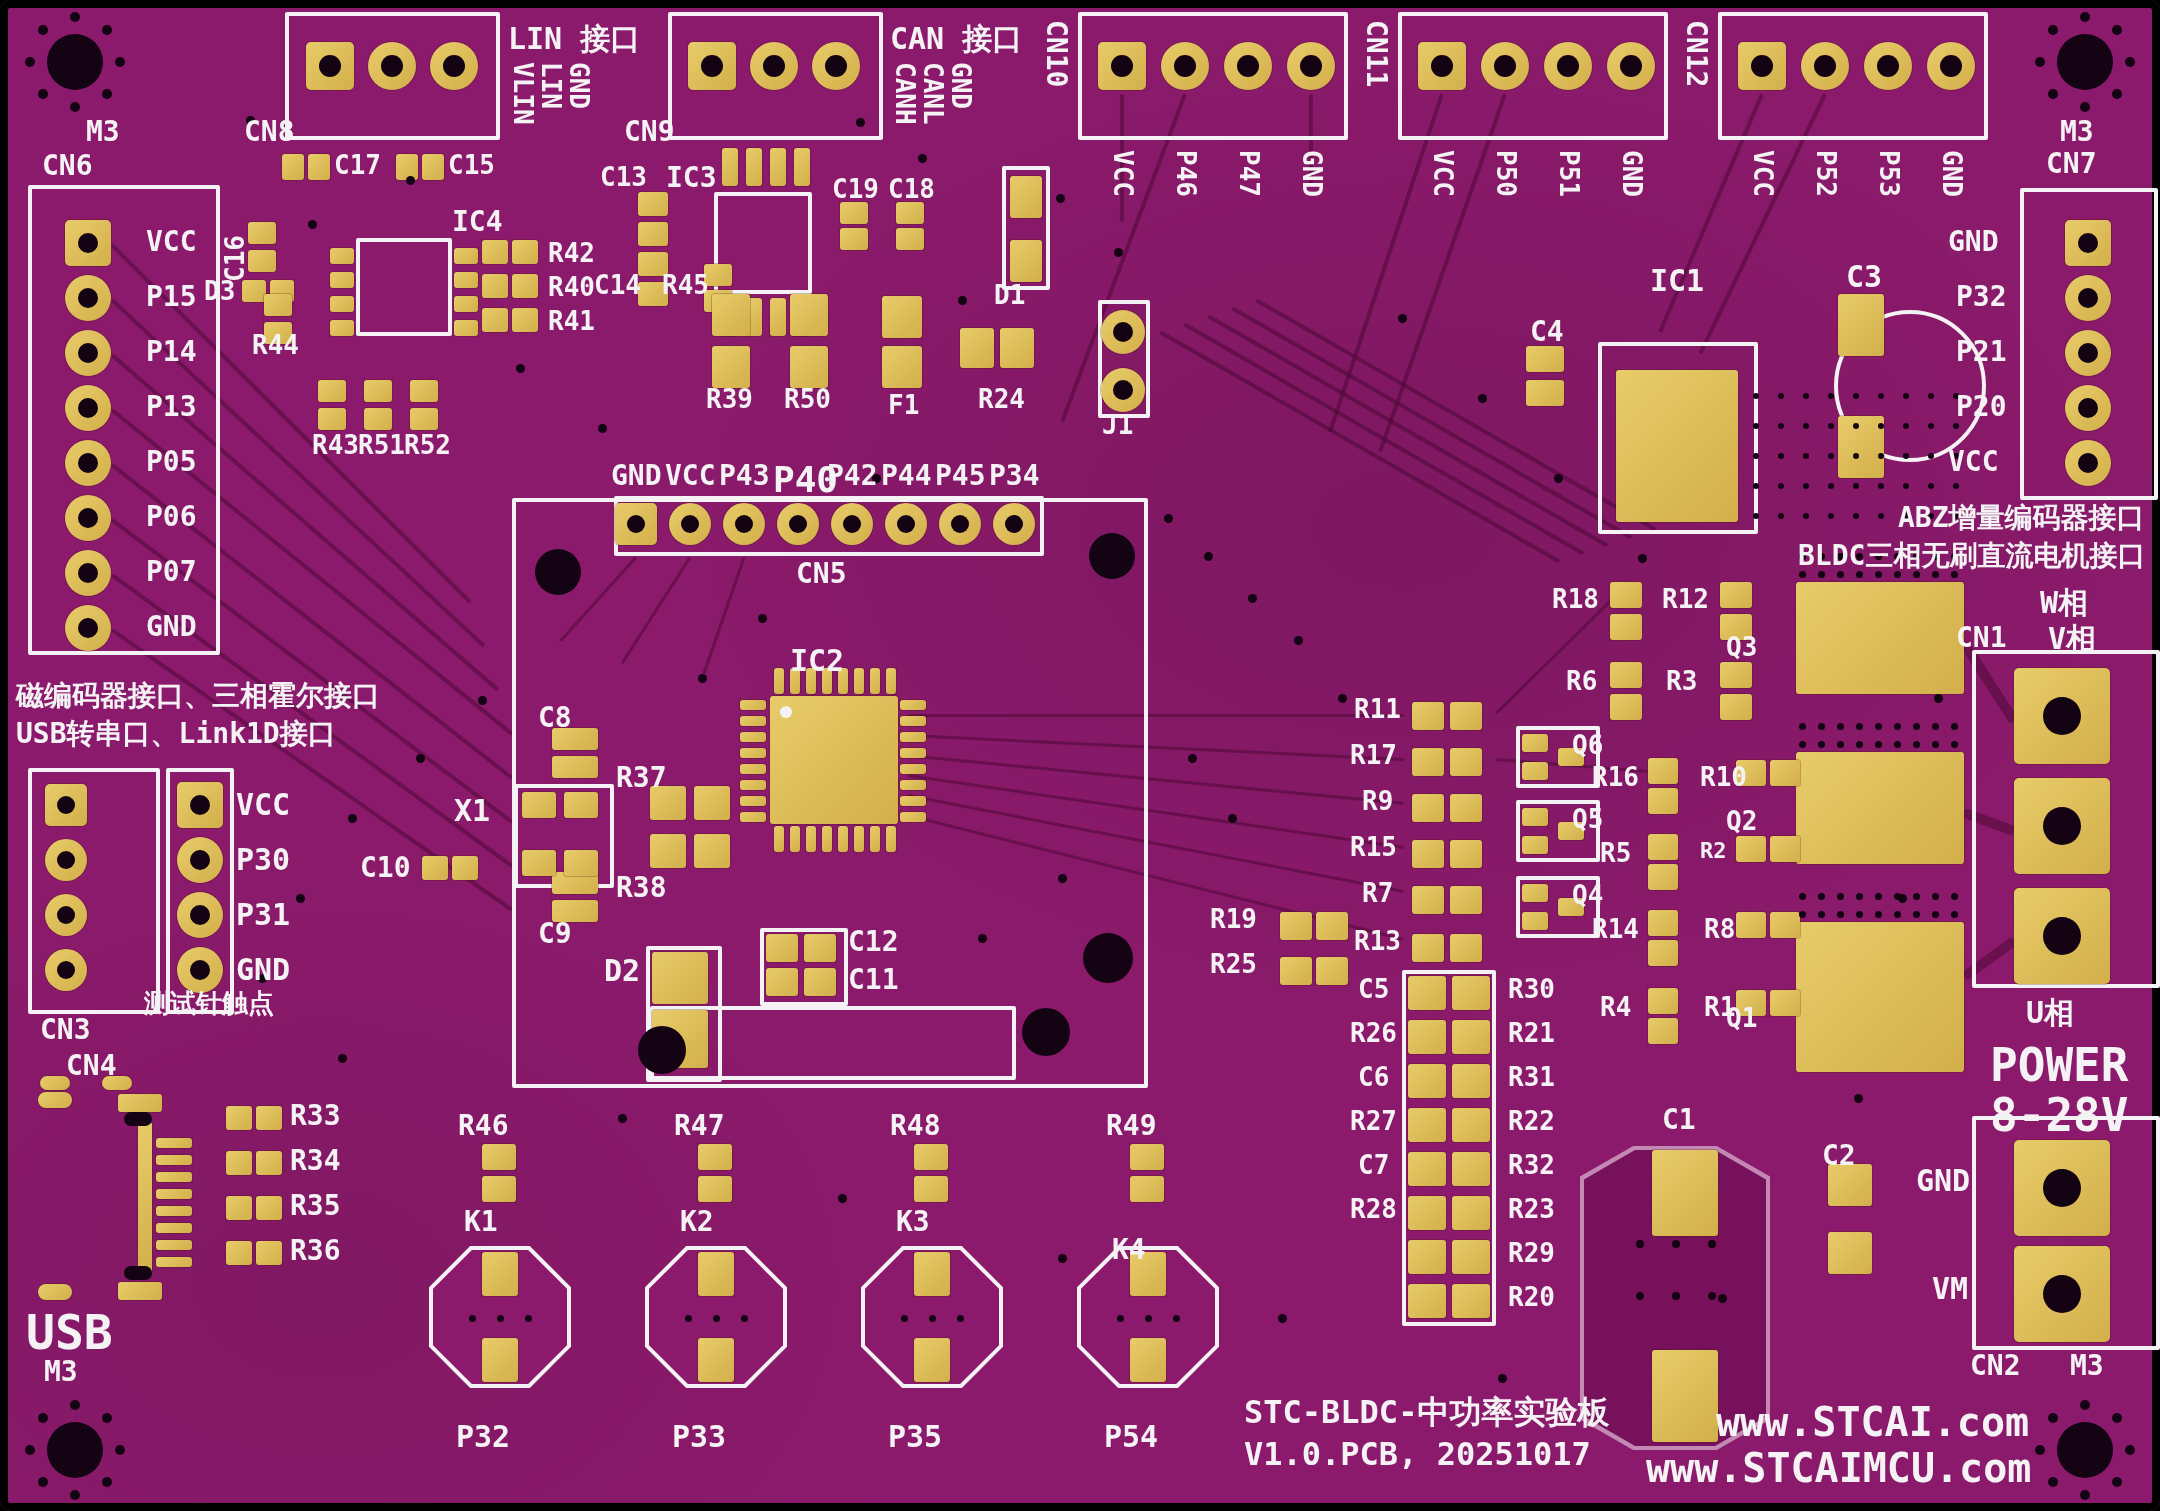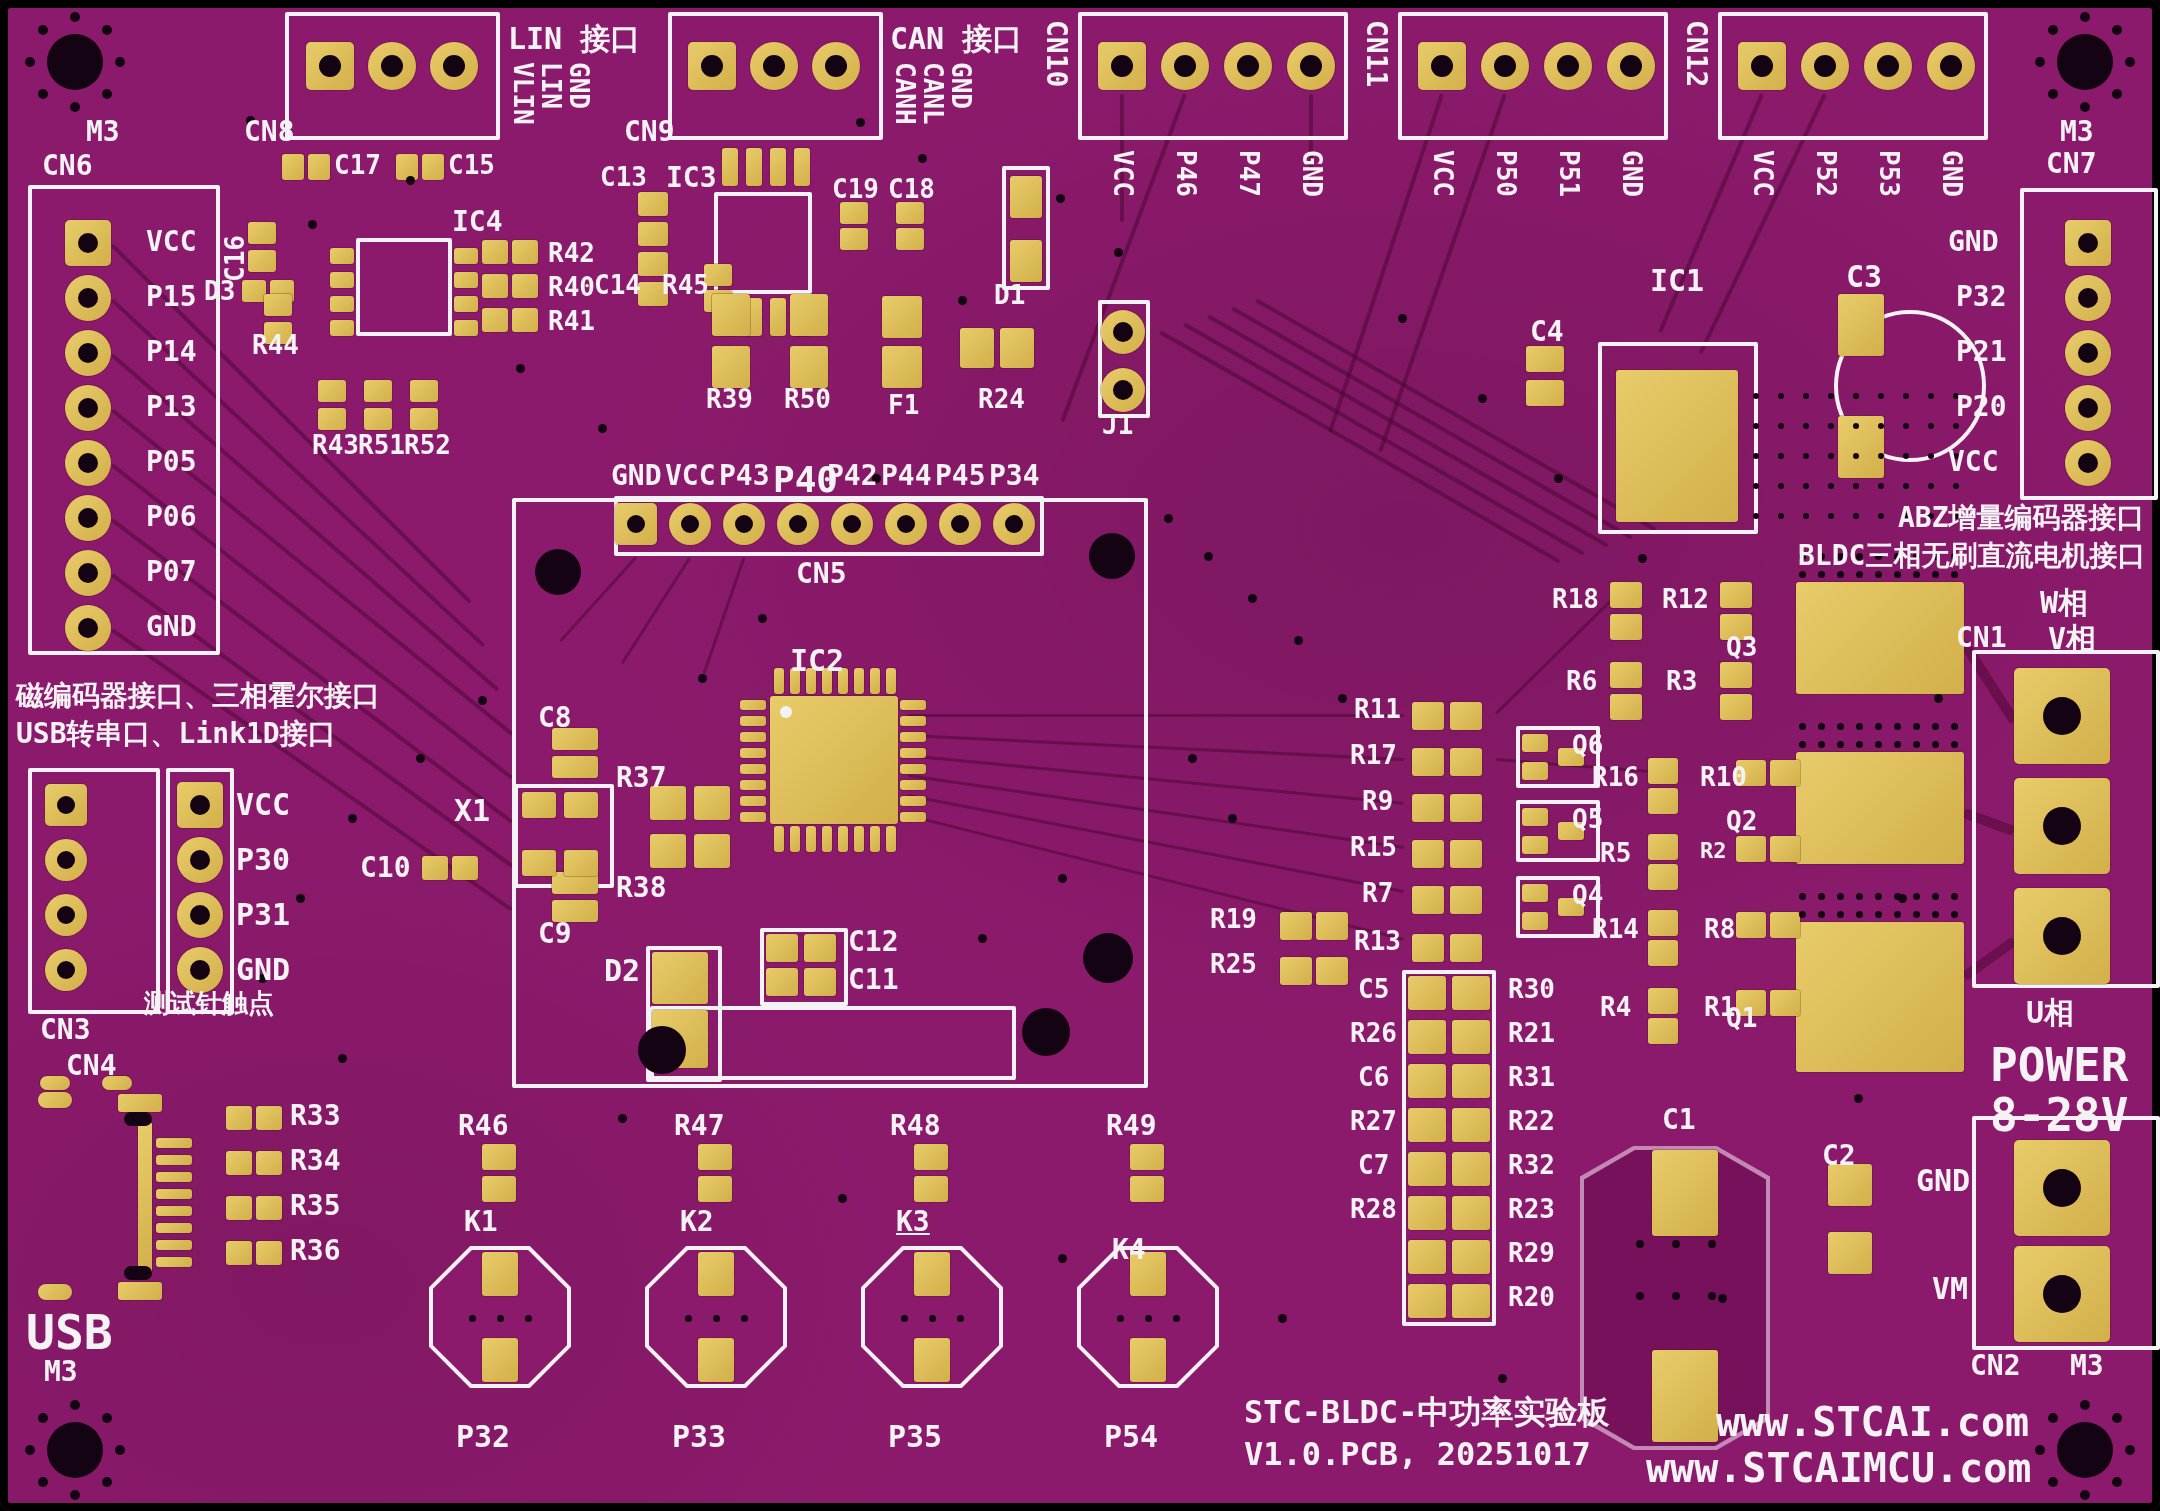"K3" div.lbl { text-decoration: underline -> none }
